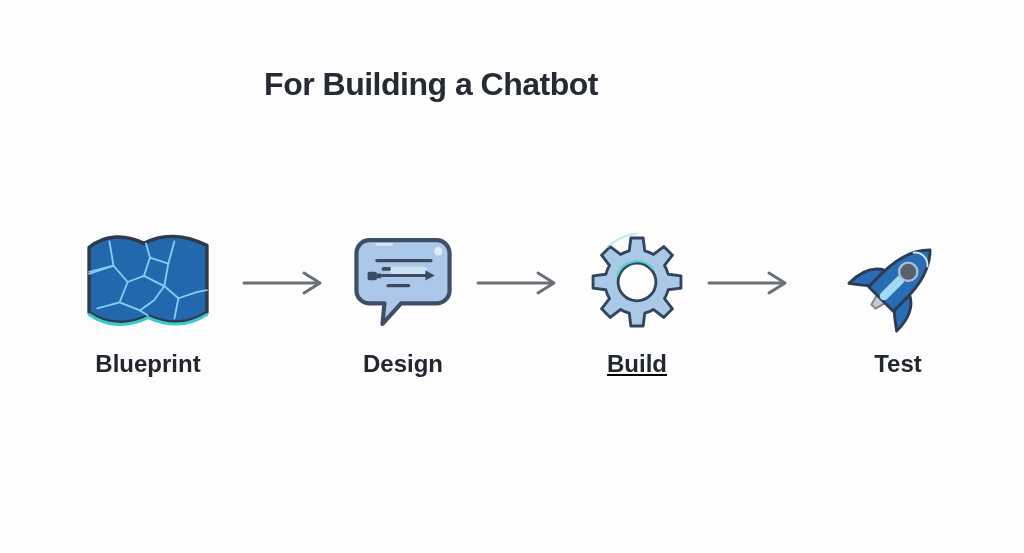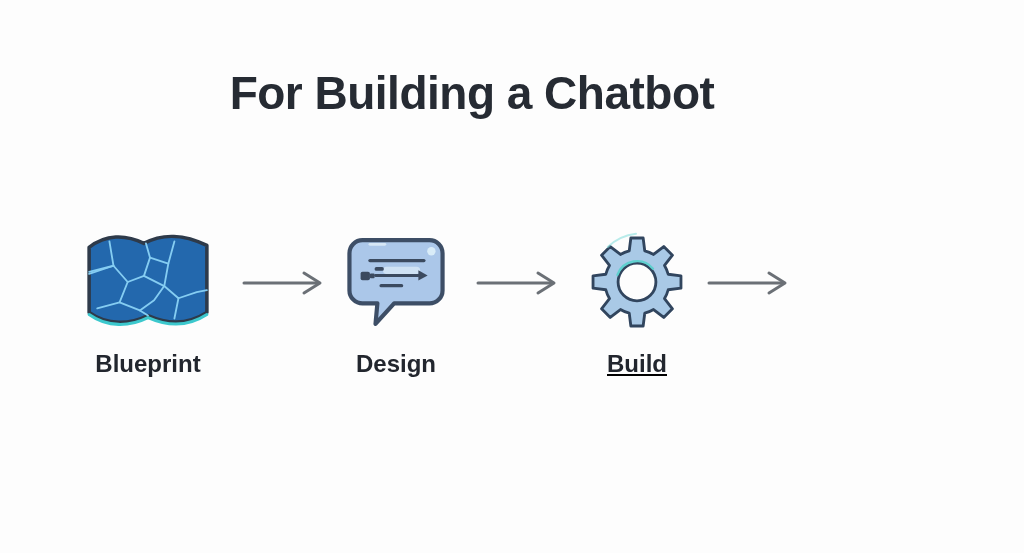"For Building a Chatbot" .title { font-size: 46px -> 32px; padding-left: 41px -> none }
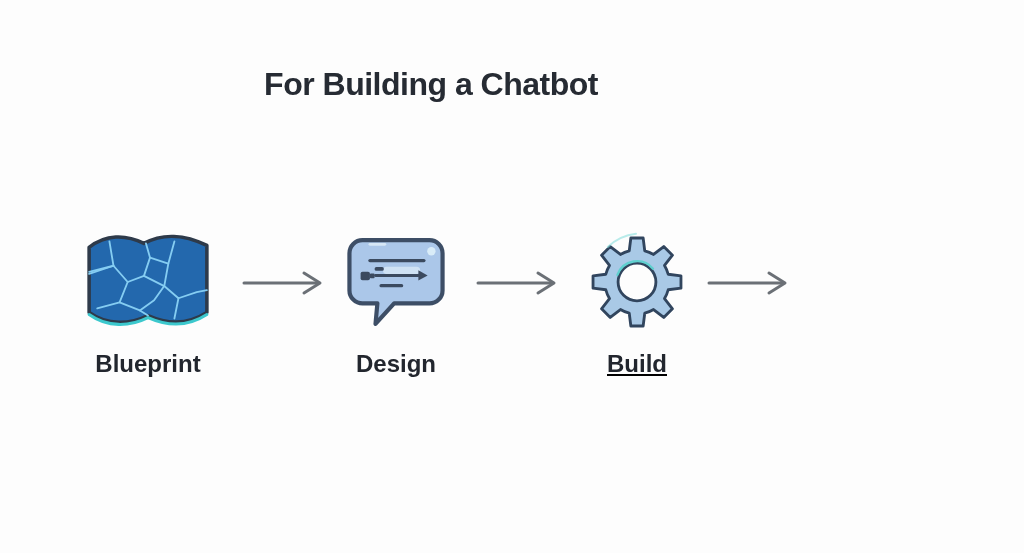"Design" .step-design { left: 296px -> 303px }
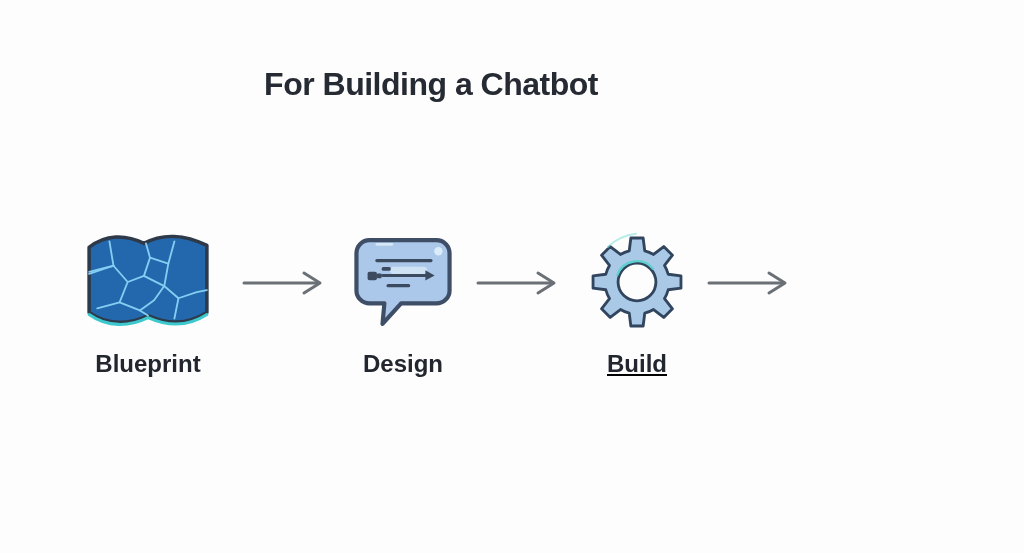"Test" div.step { html: none -> <div> <div> <svg> <g> <path></path> <path></path> <path></path> <path></path> <rect></rect> <path></path> <circle></circle> </g> </svg> </div> <div>Test</div> </div> }
